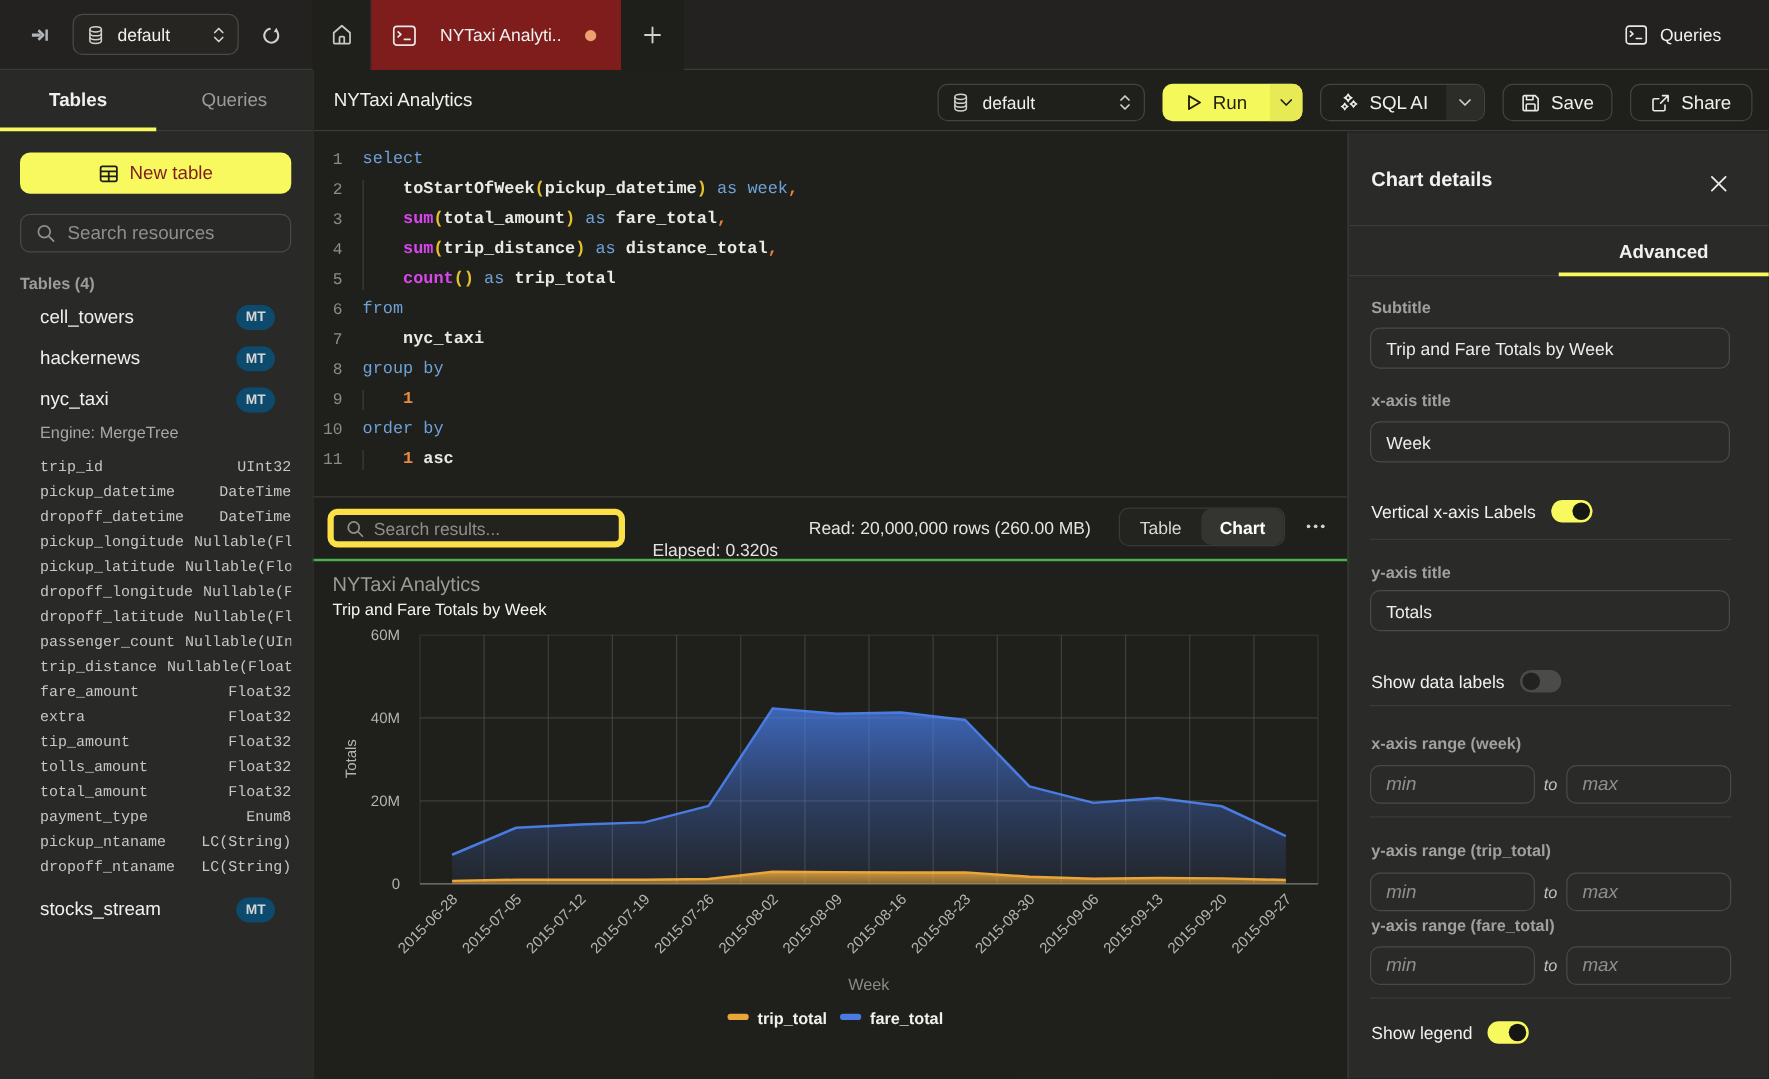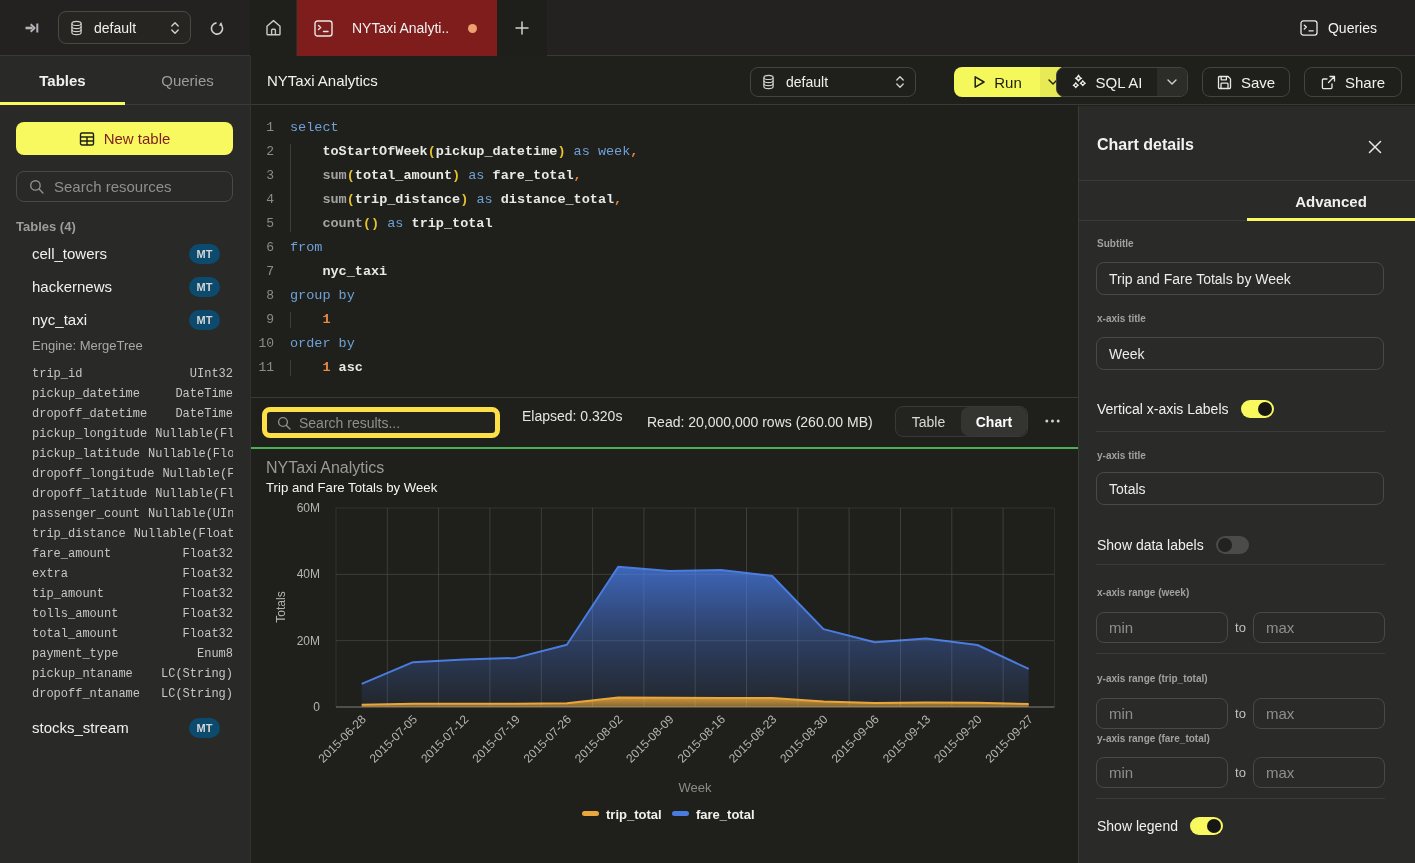"Run" div.btn { margin-left: 24px -> none }
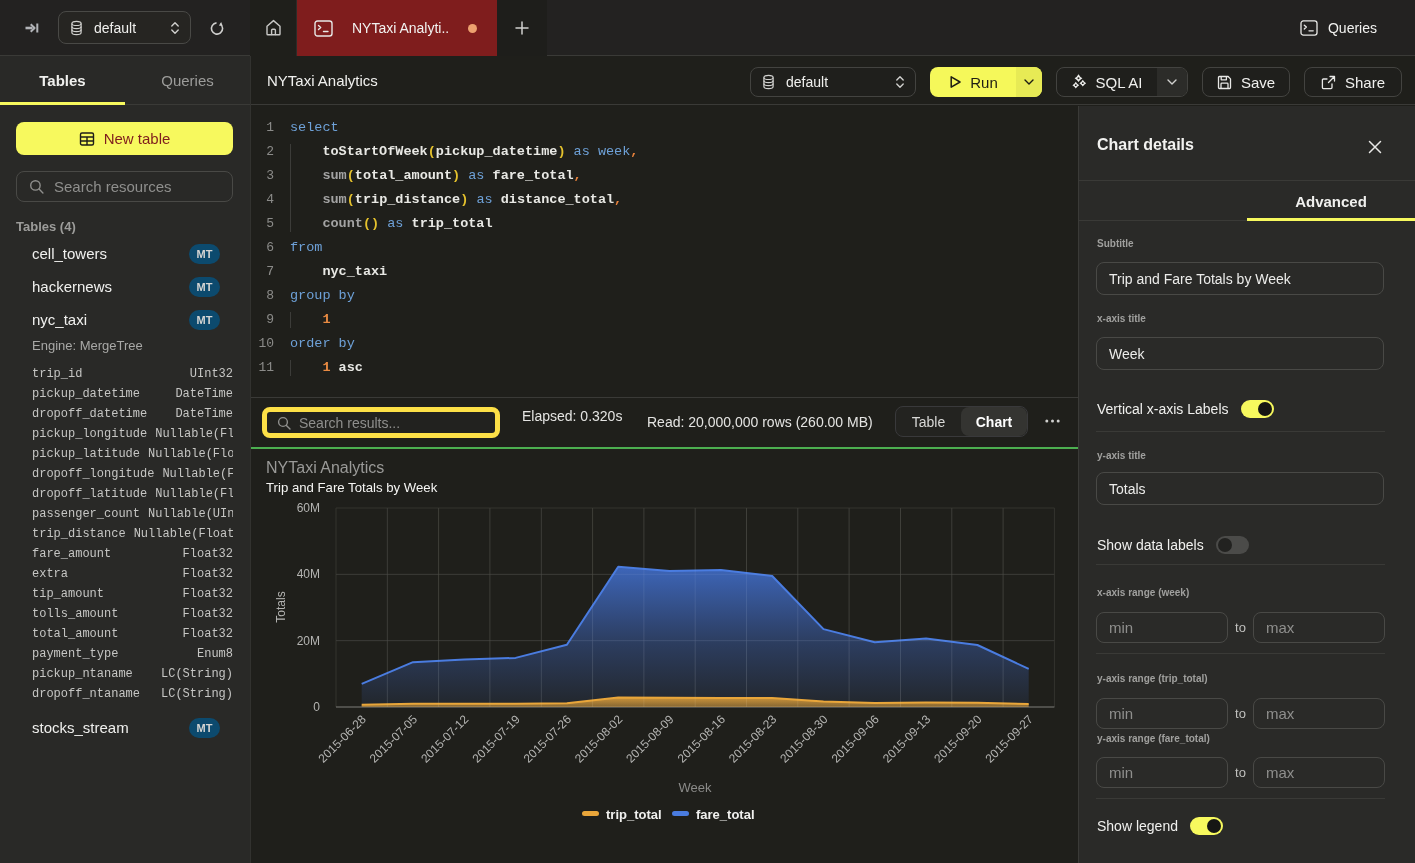"sum" .fn { color: #a3a3a3 -> #d946ef }
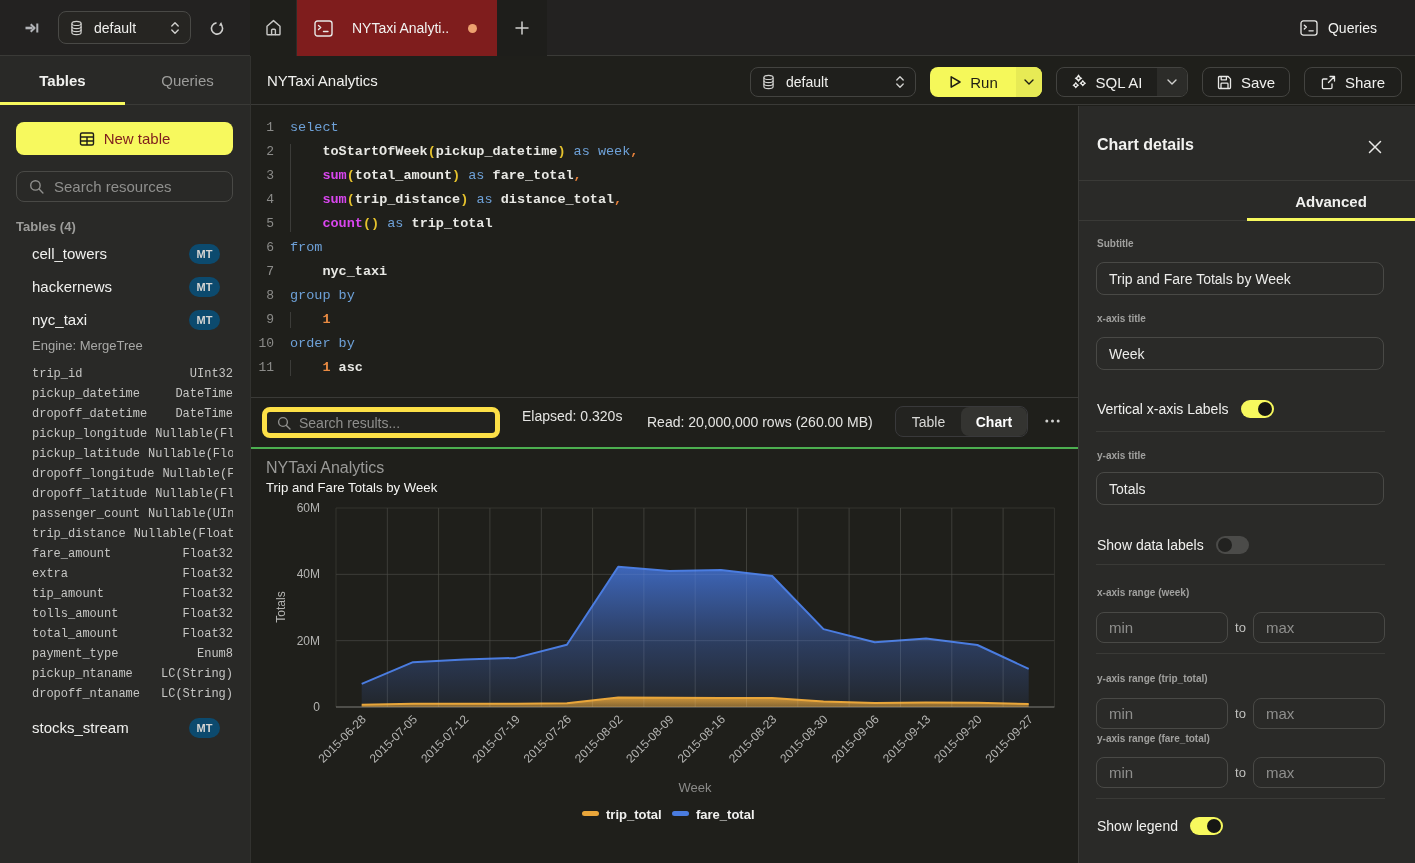"Subtitle" .flabel { font-size: 10px -> 13px }
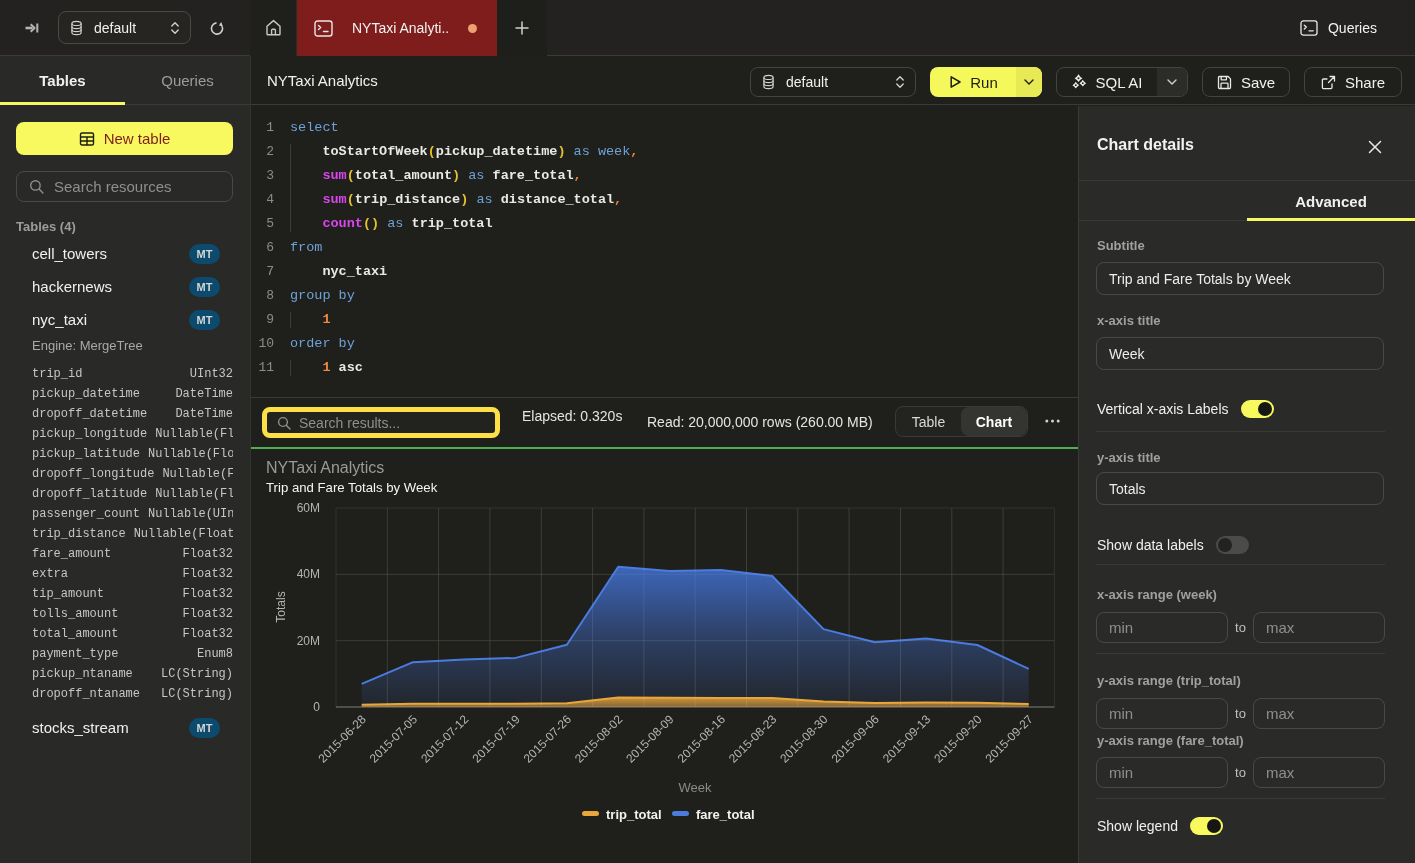"Elapsed: 0.320s" span.abs { top: 9px -> 33px }
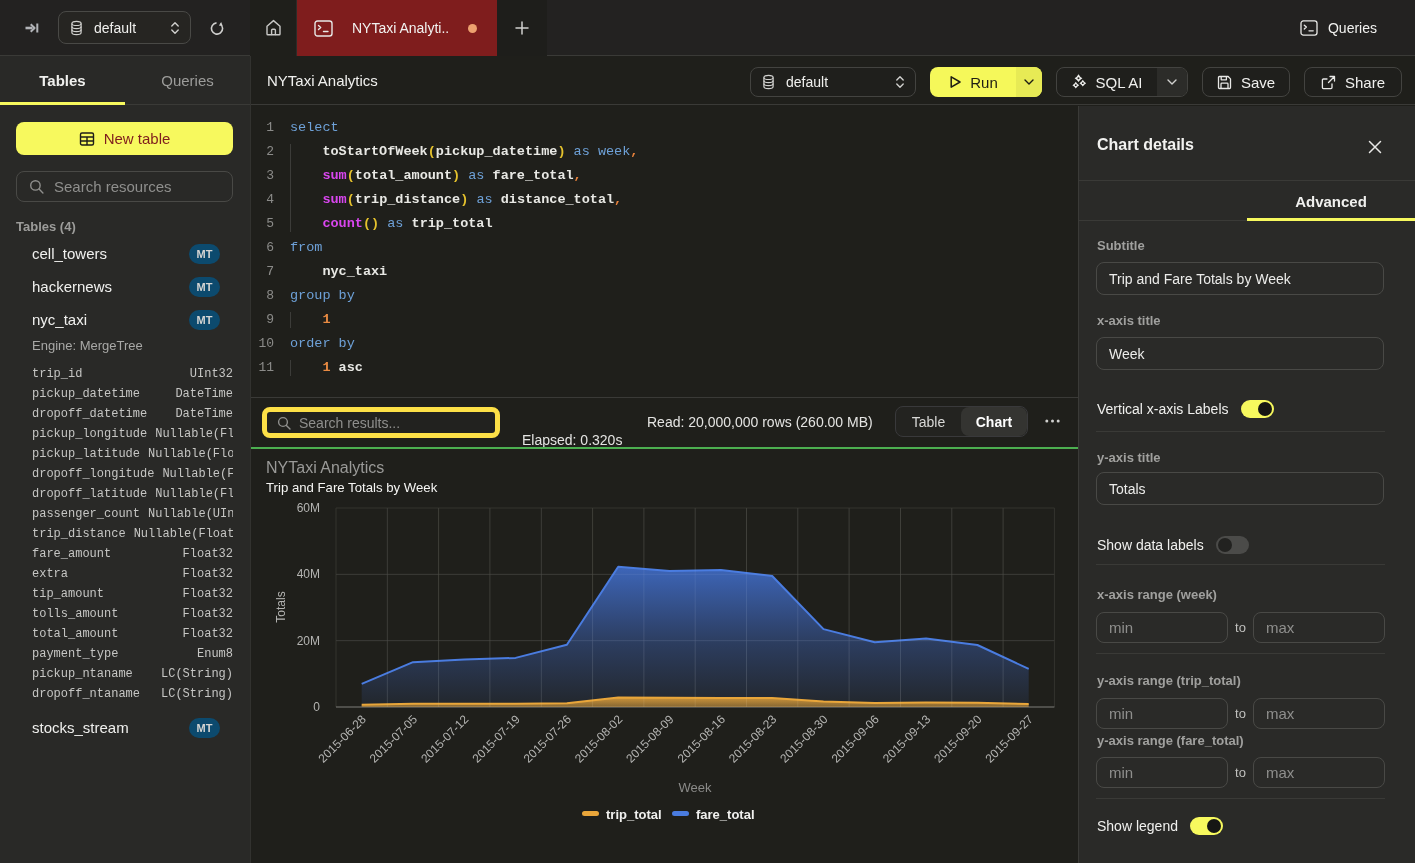"min" .minmax { font-style: none -> italic }
